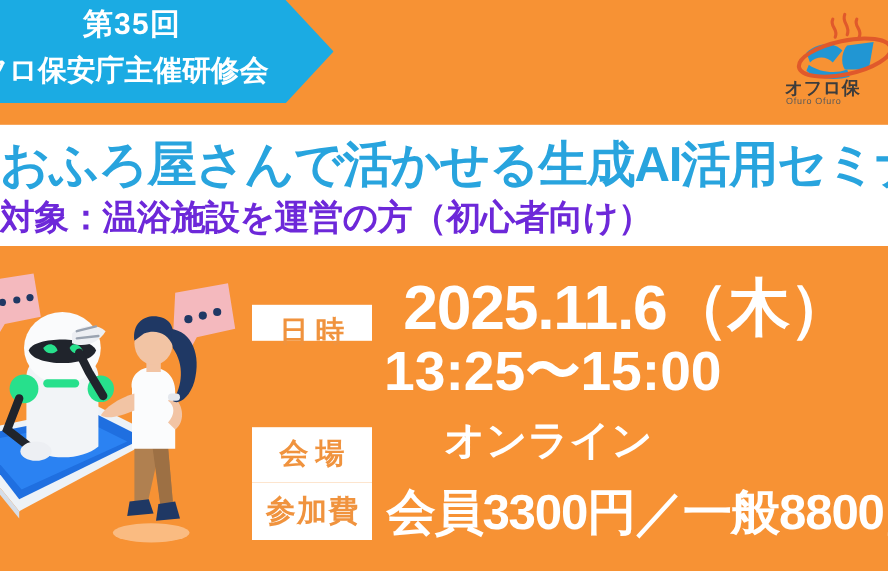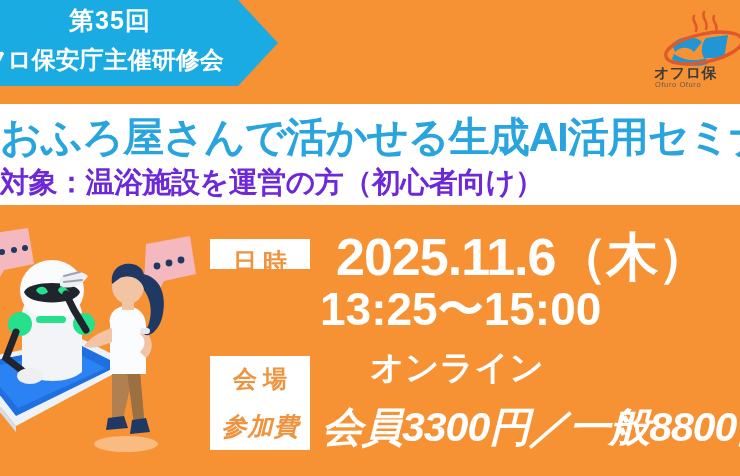"日時" .row-datetime .tag { top: 17px -> 32px }
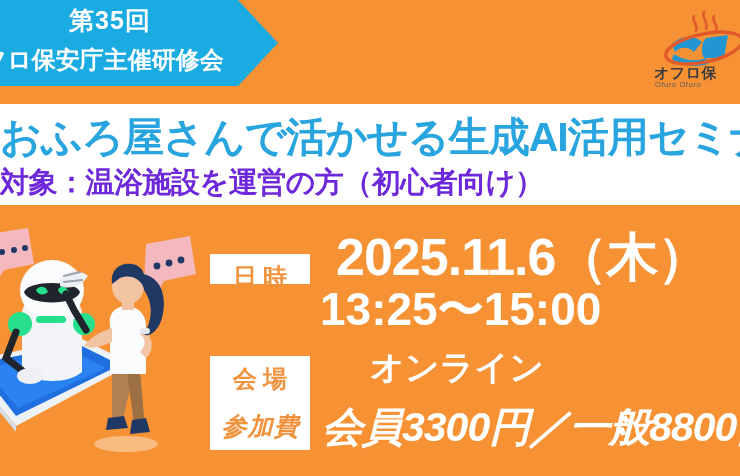"参加費" .row-fee { font-style: italic -> none }
